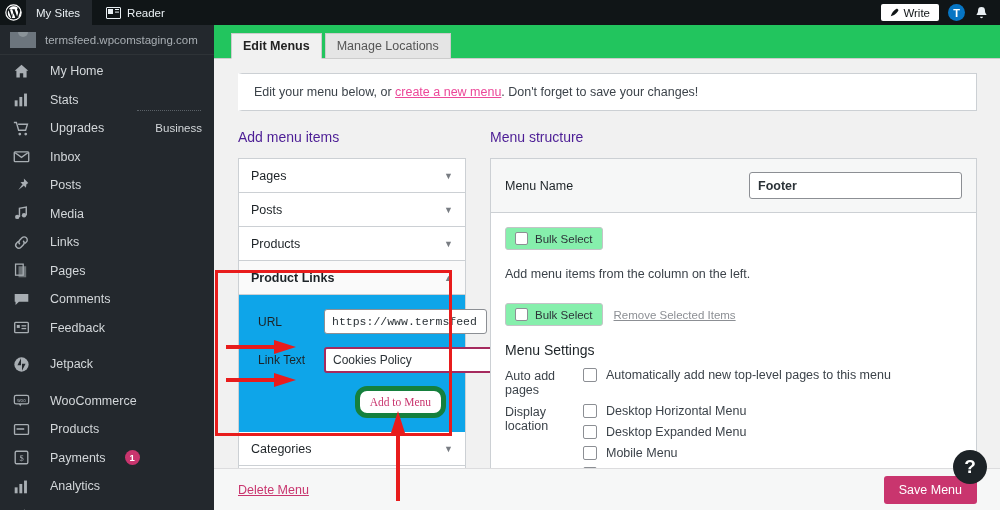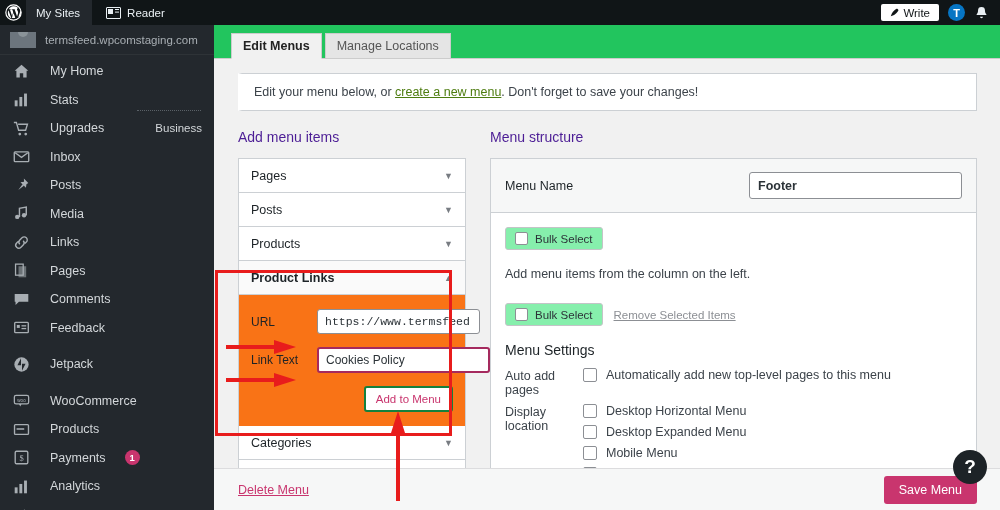"create a new menu" .notice a { color: #4d7c0f -> #ec4899 }
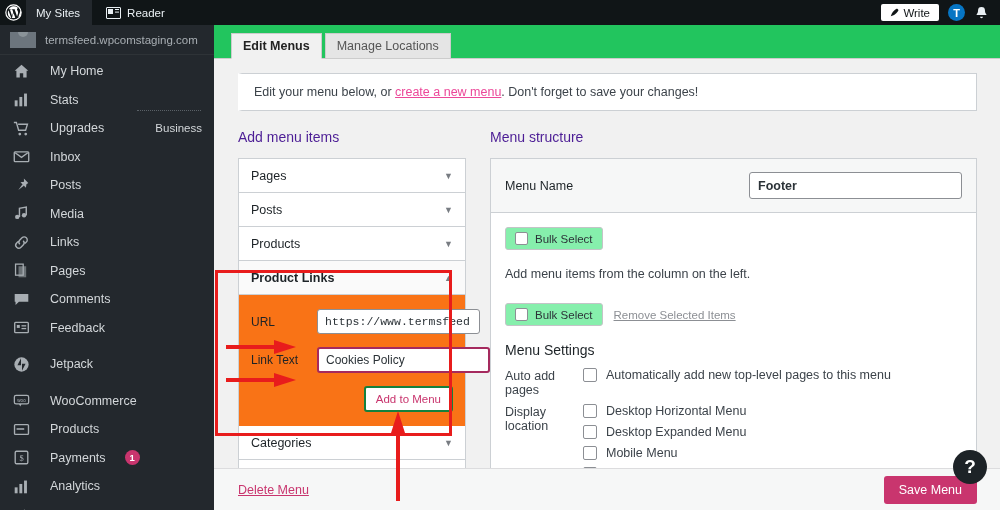"URL" .acc-body { background: #f97316 -> #0ea5e9; padding: 14px 12px 14px -> 14px 19px 14px }
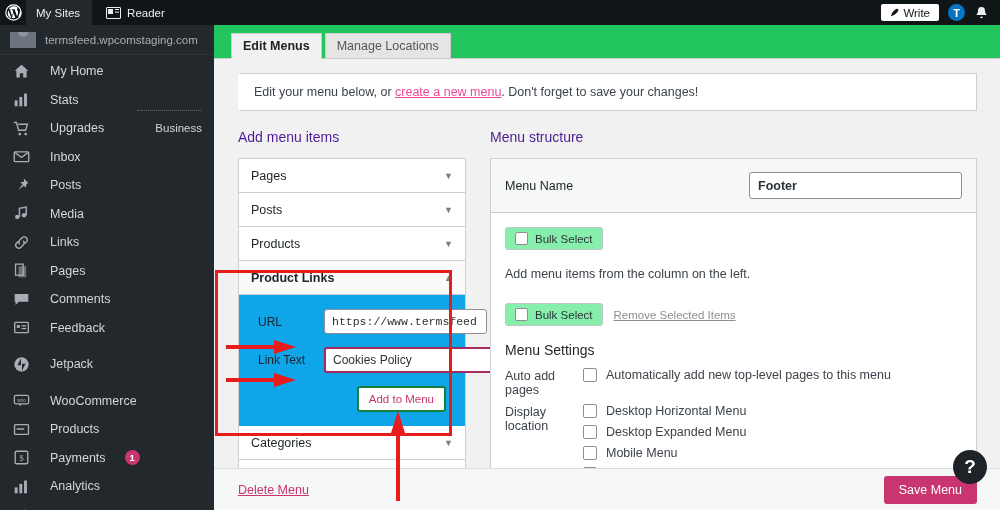"Add to Menu" .add-menu-btn { border: 2px solid #15803d -> 5px solid #15803d; border-radius: 3px -> 12px; font-family: Liberation Sans, sans-serif -> Liberation Serif, serif }
